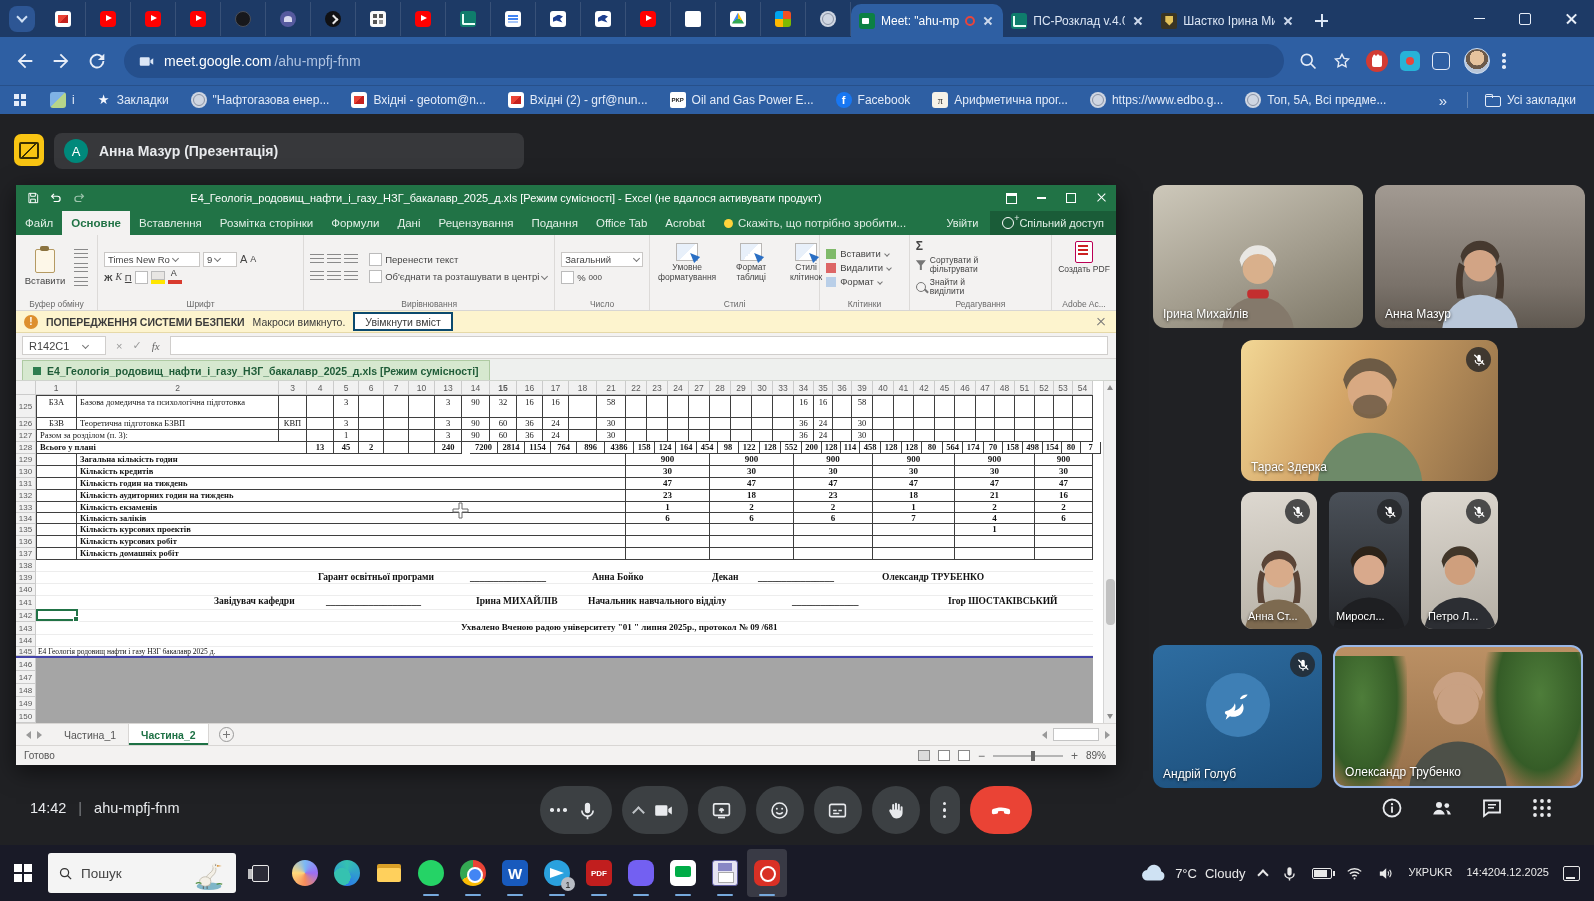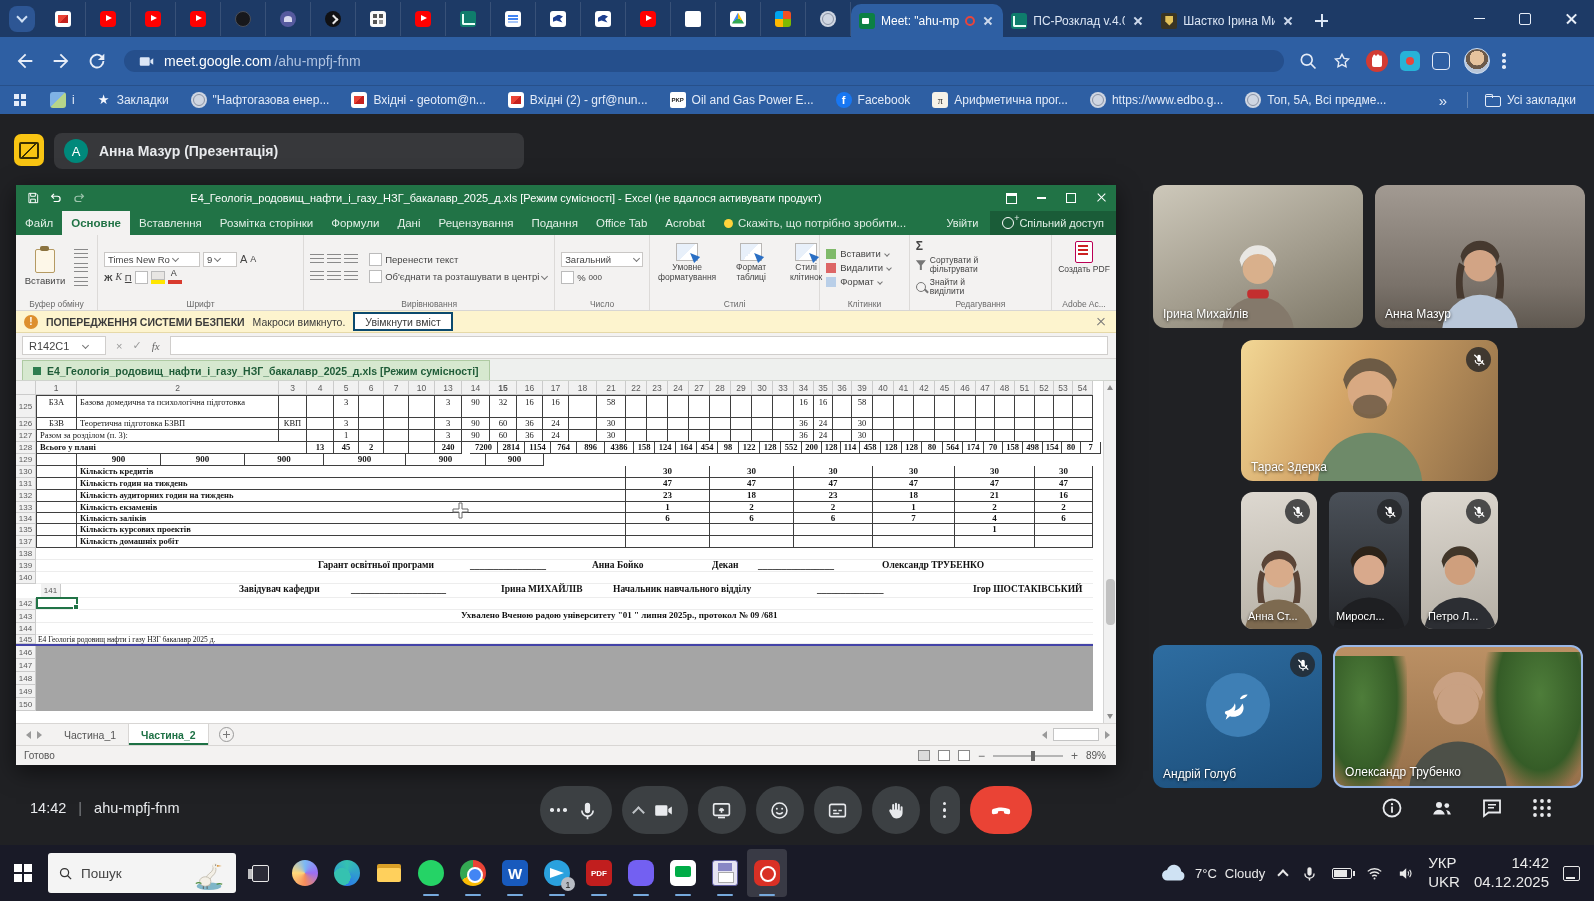"meet.google.com" #urlbar { height: 22px -> 34px }
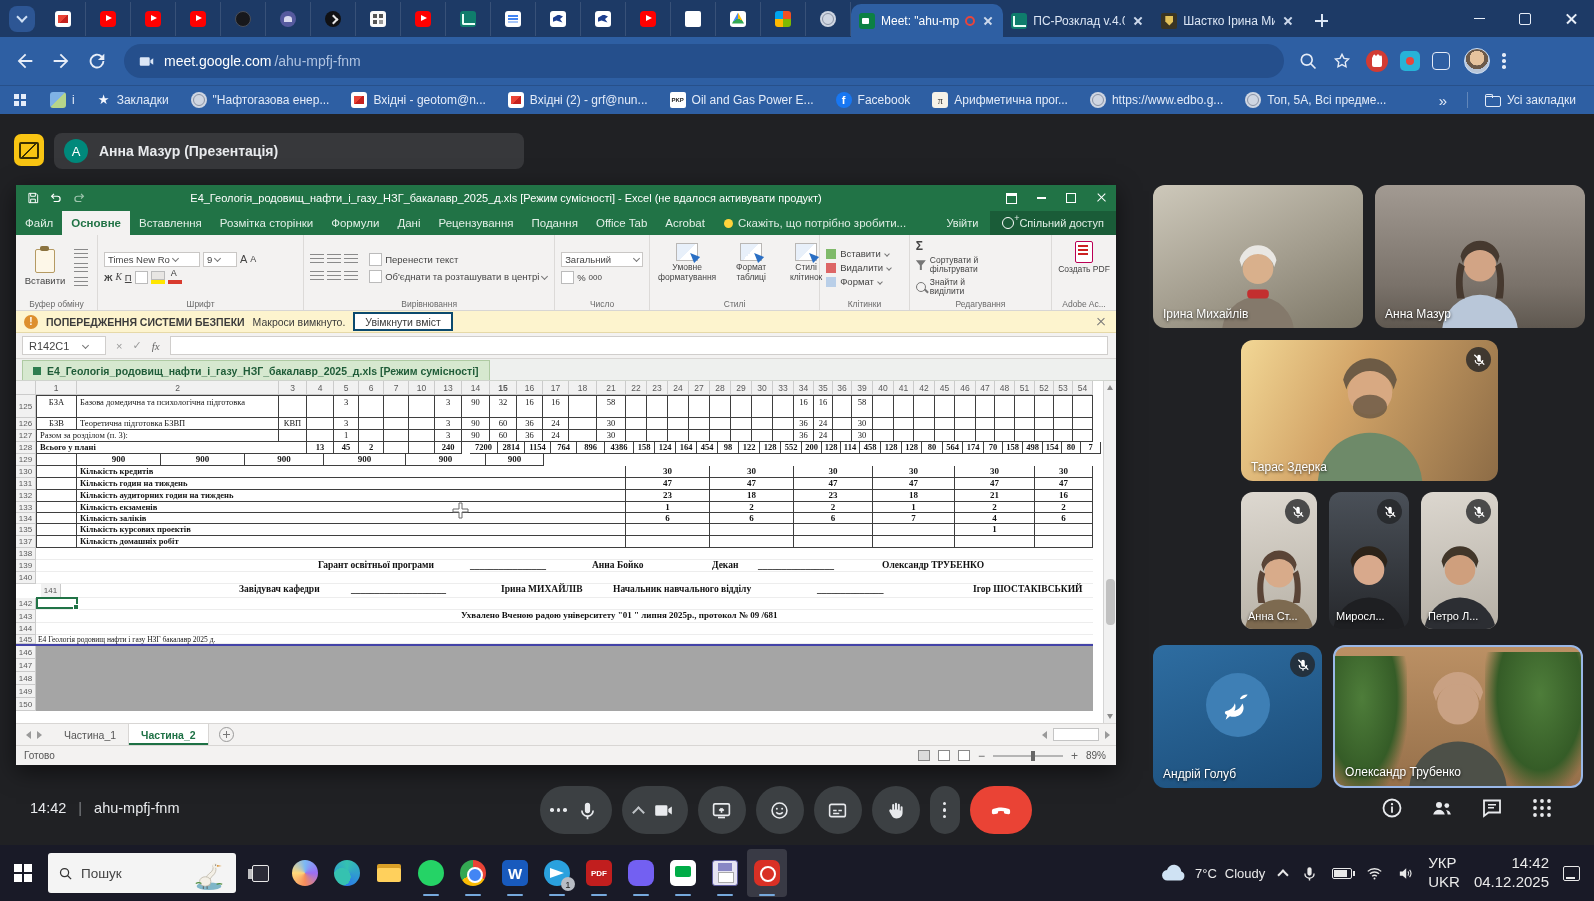"Загальна кількість годин" div.cl { html: none -> <div>Загальна кількість годин</div> }
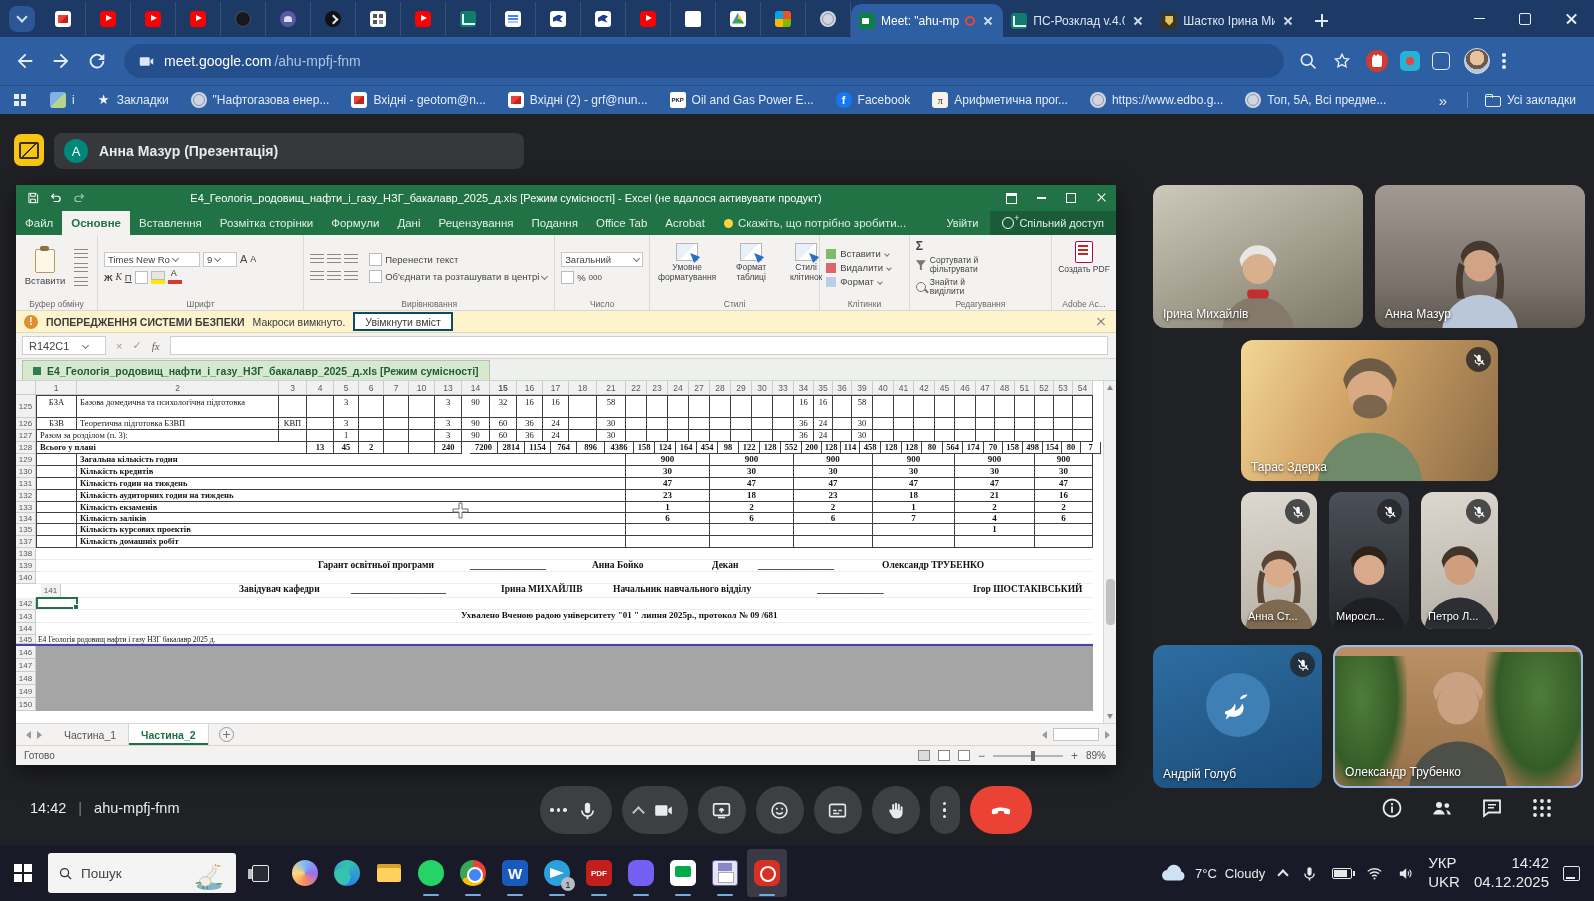"136" div.grow { html: none -> <div> <div>136</div> <div></div> <div>Кількість курсових робіт</div> <div></div> <div></div> <div></div> <div></div> <div></div> <div></div> </div> }
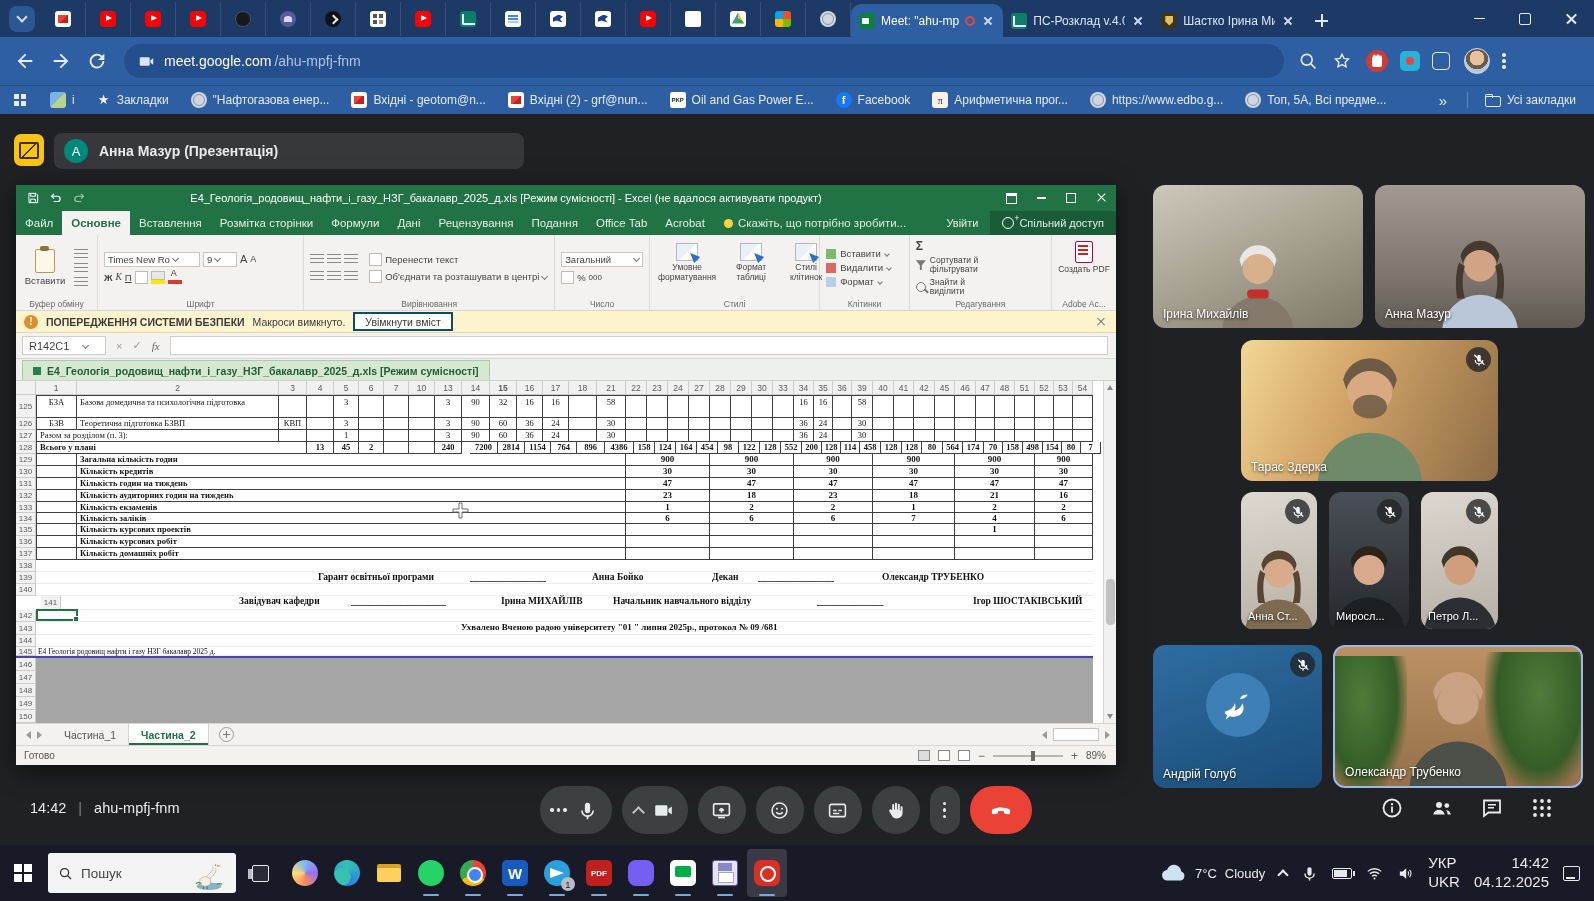"141" div.grow { padding-left: 25px -> none }
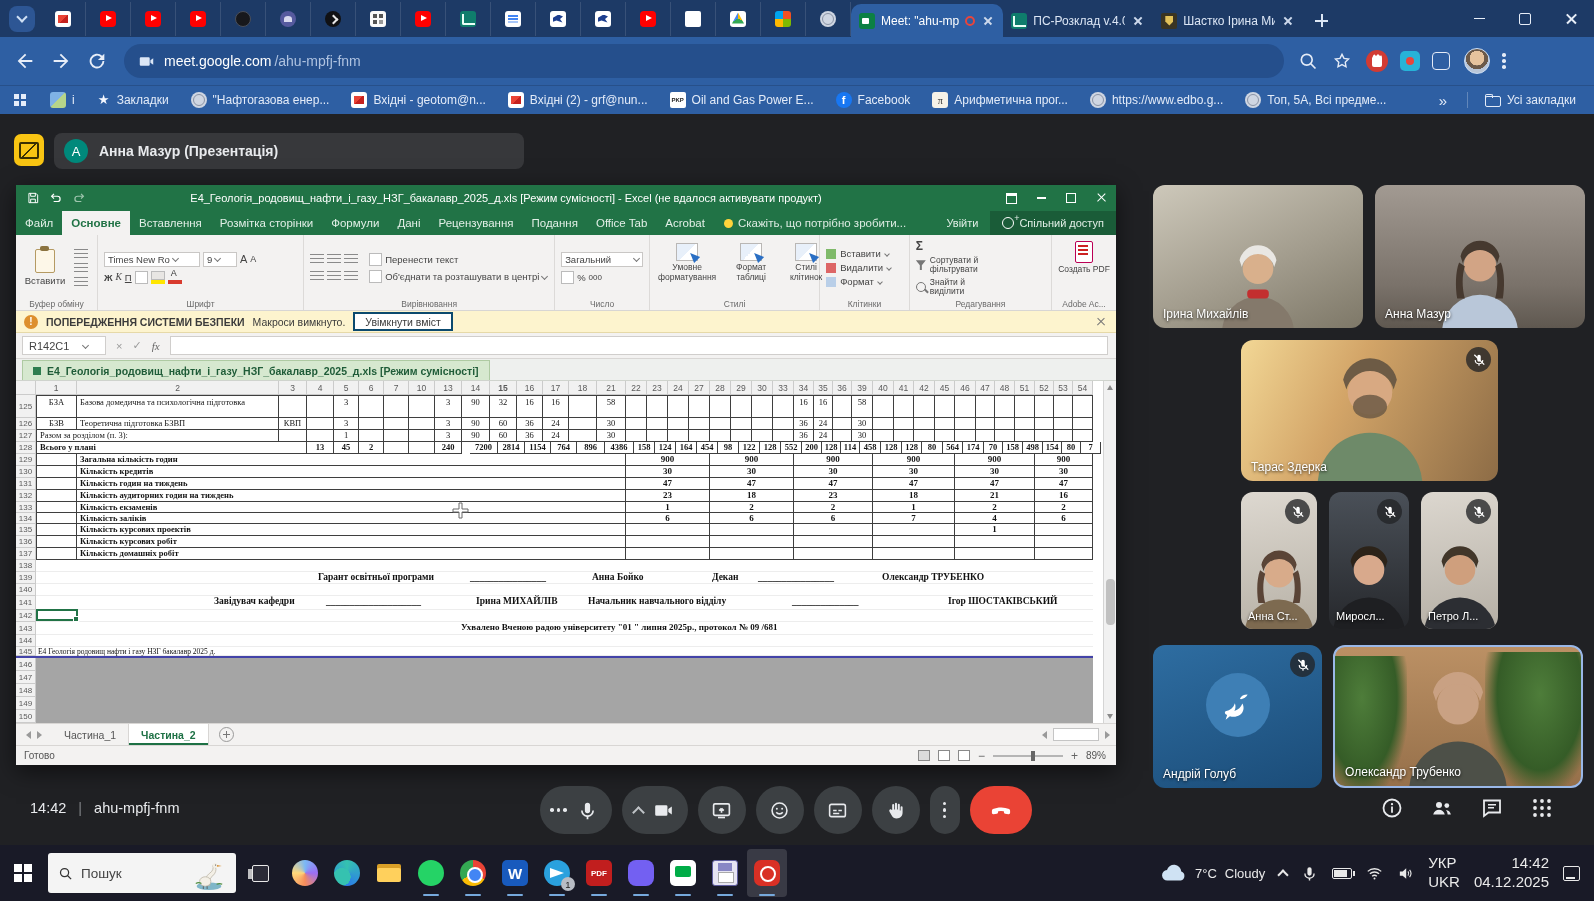"УКР" .twoL { flex-direction: column -> row; font-size: 15px -> 11px }
